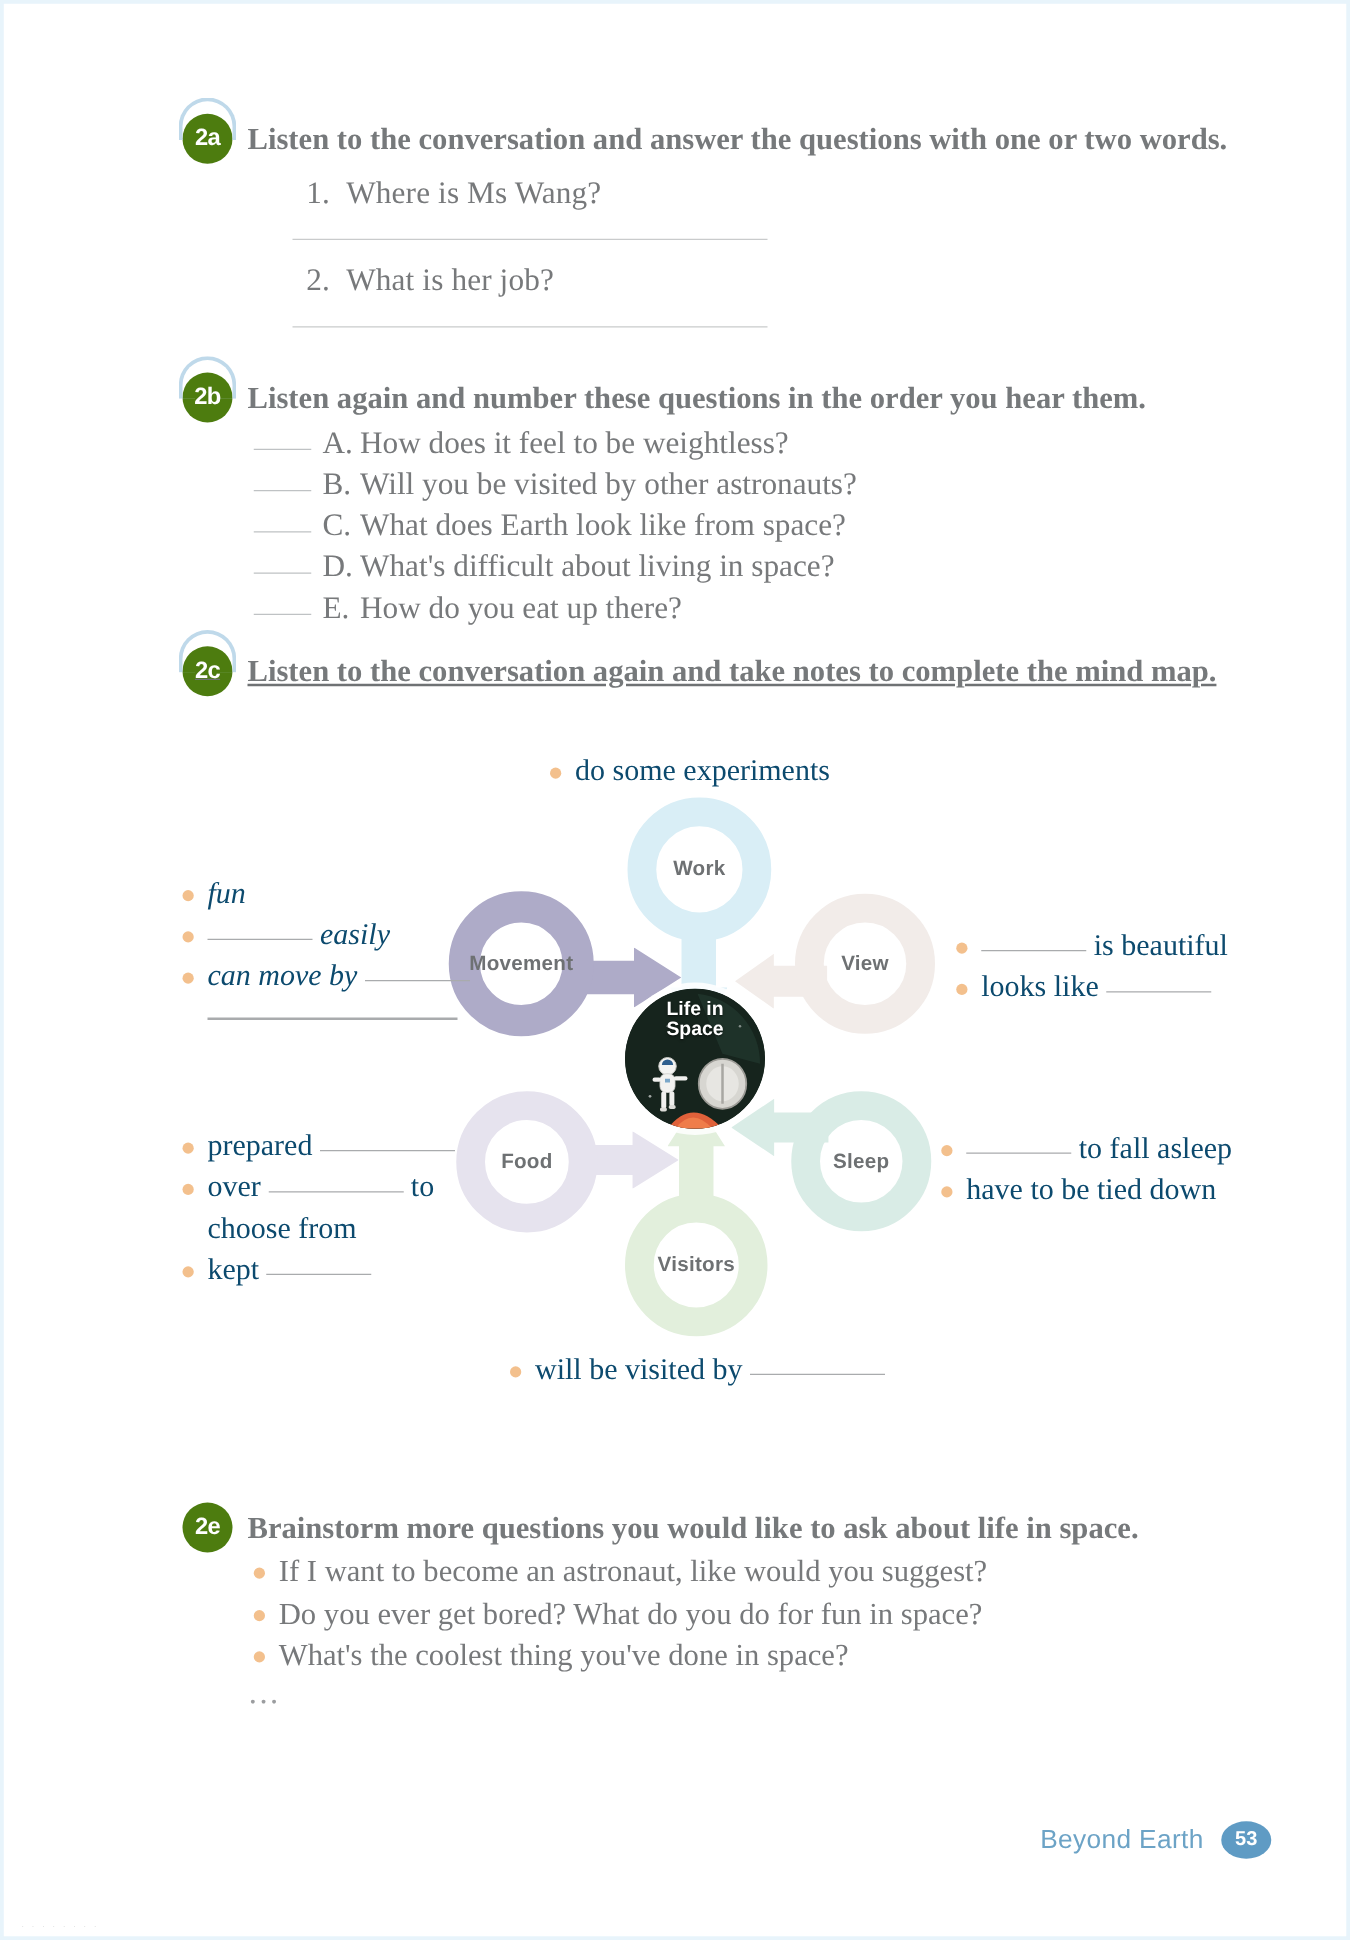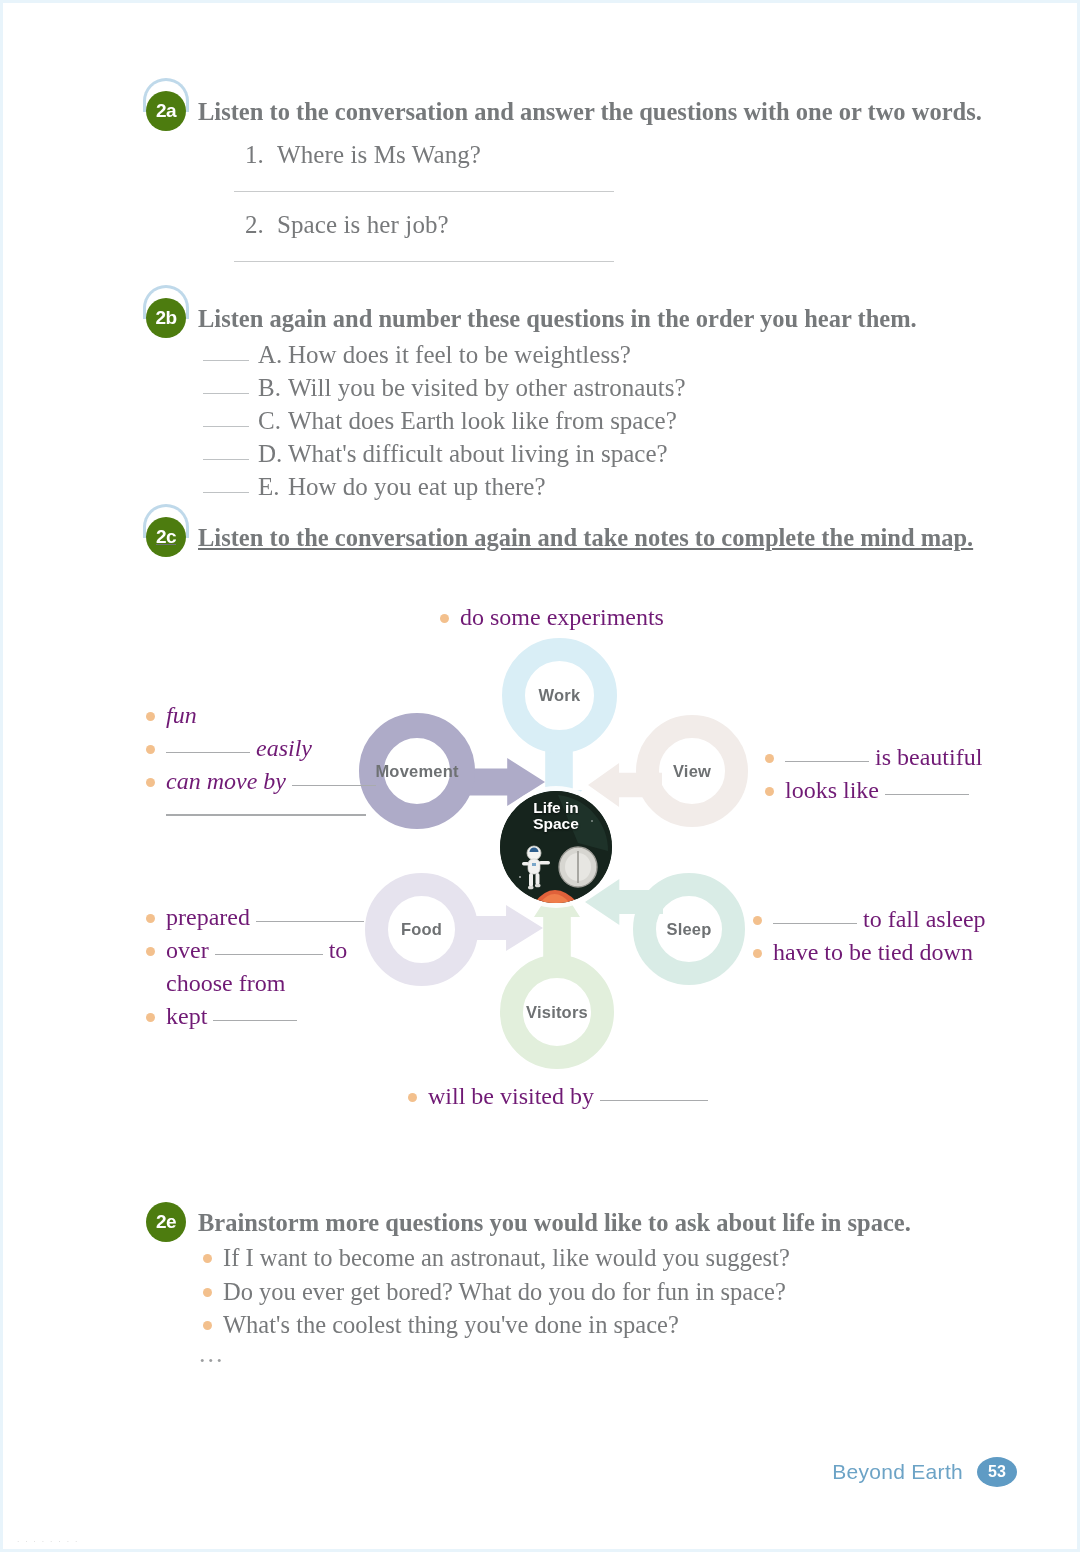"Space is her job?" span { text: Space -> What }
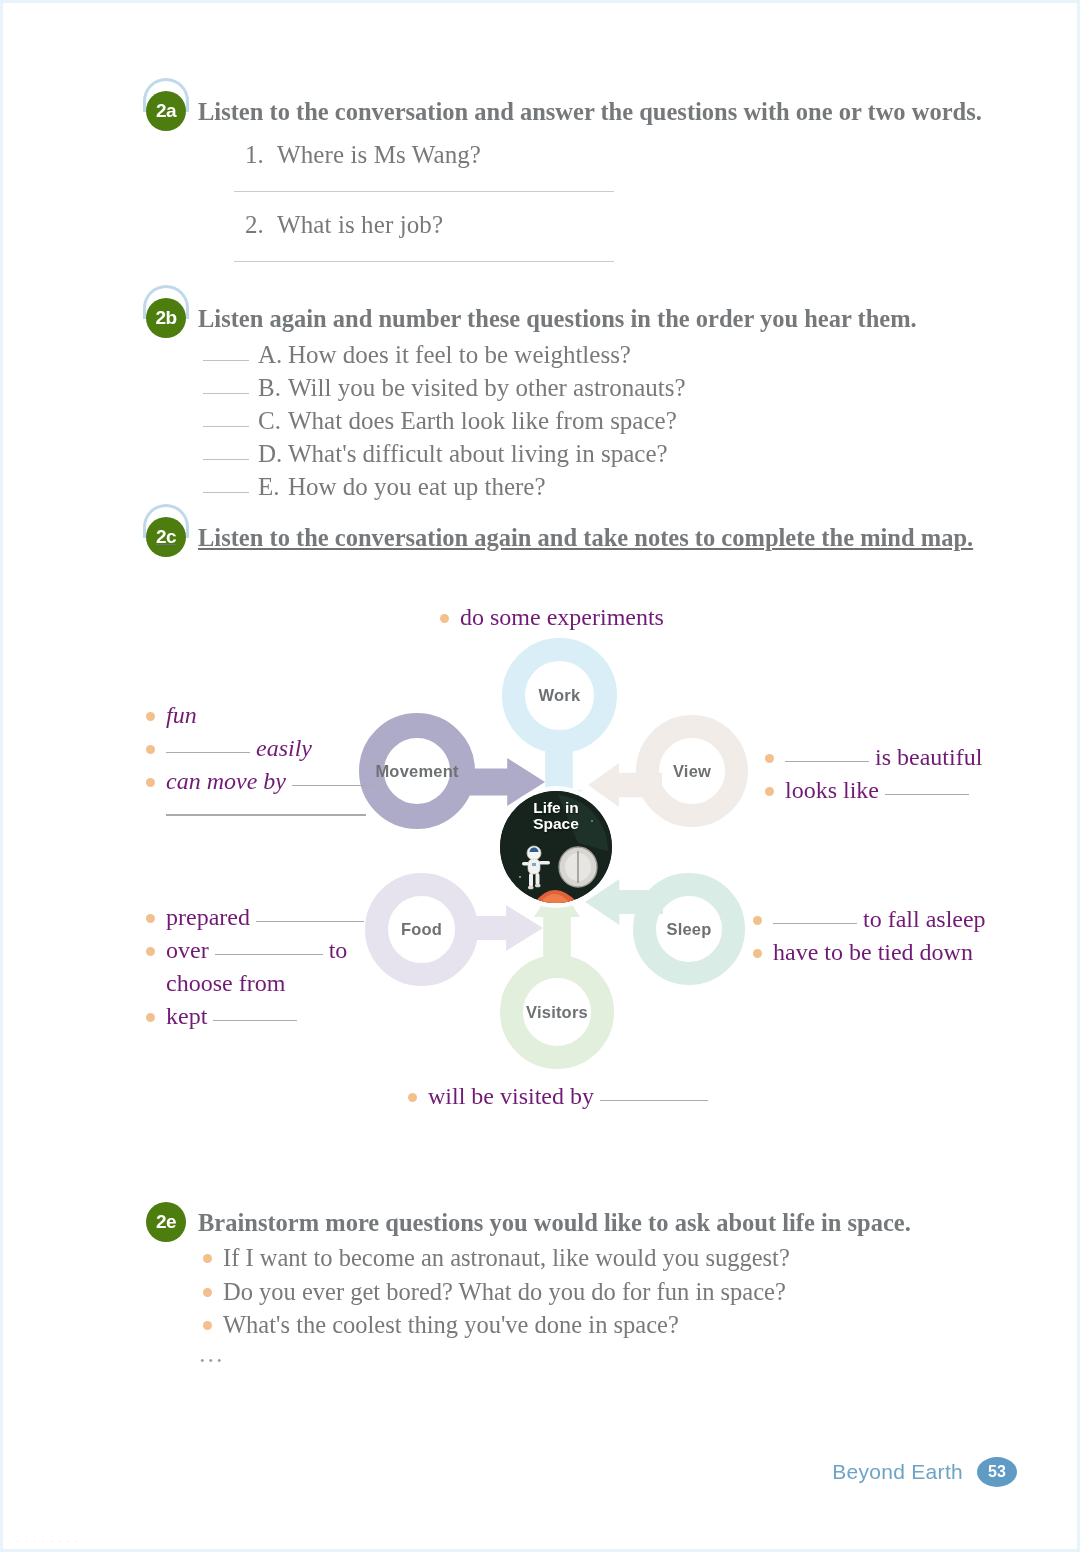"do some experiments" .notes { color: #701a75 -> #0c4a6e }
